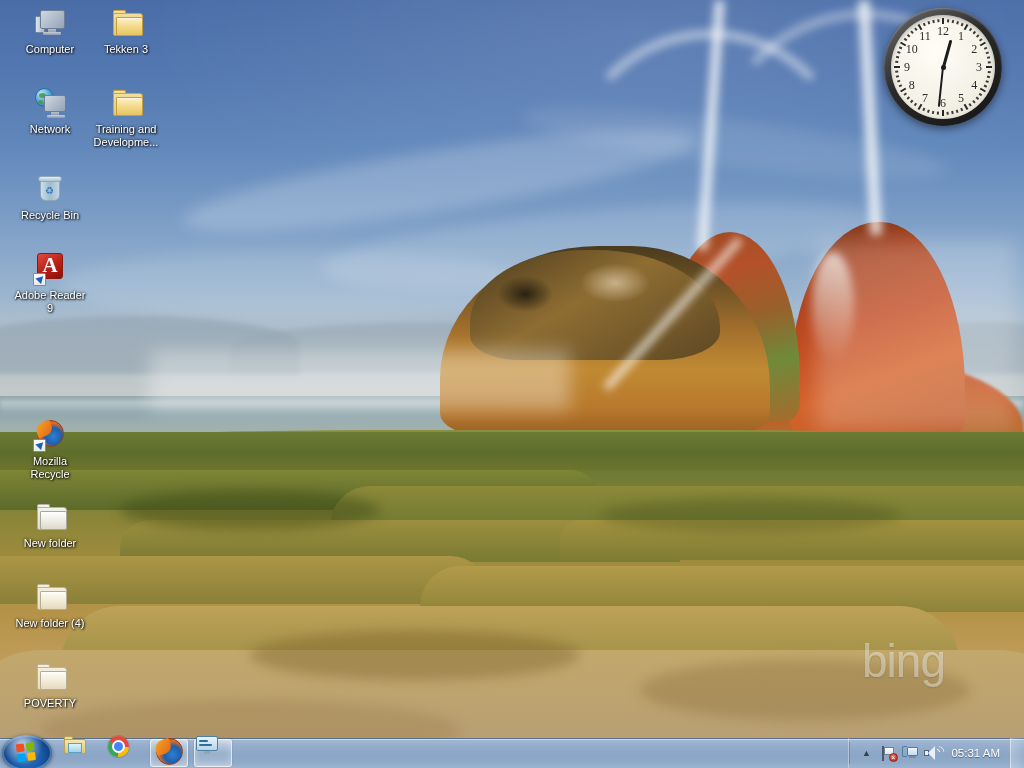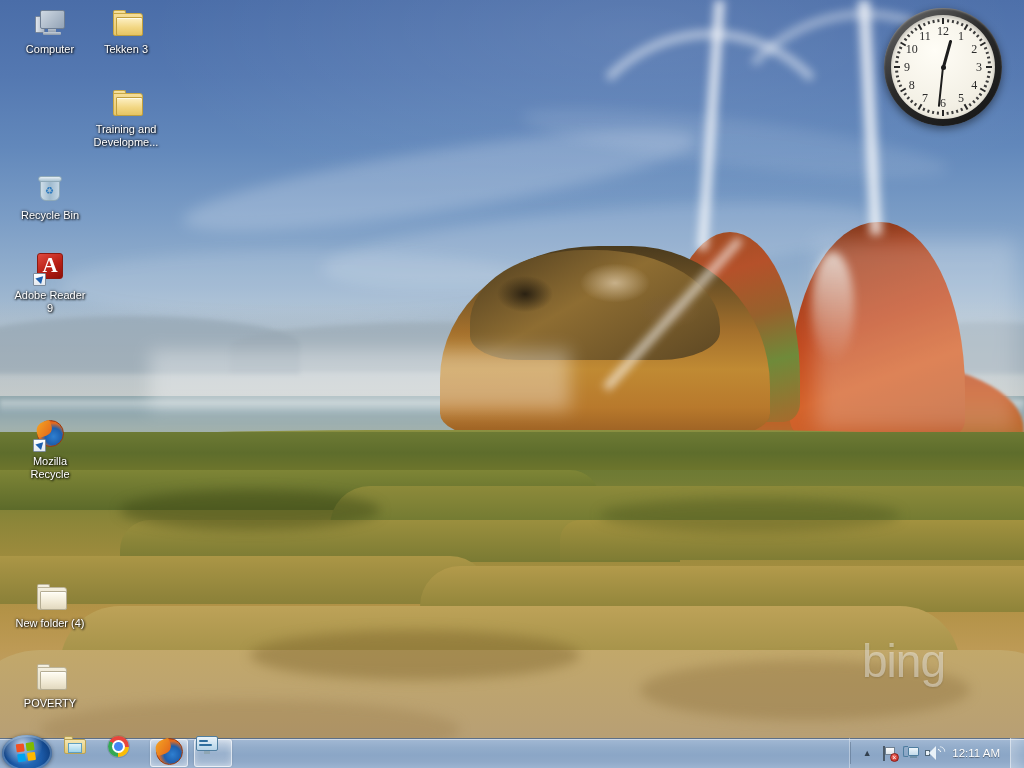"Network" div.desk-icon { html: none -> <div> <div> <div> <span> <i></i> <i></i> <i></i> </span> <span><span></span></span> <span></span> <span></span> </div> </div> <div>Network</div> </div> }
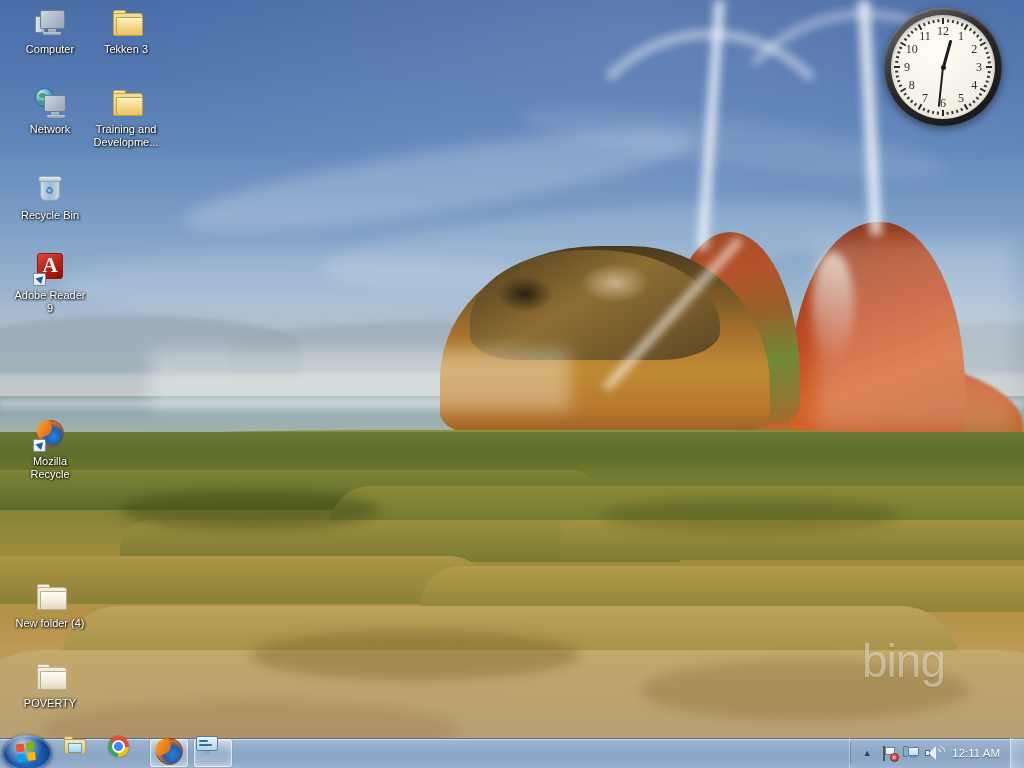"New folder" div.desk-icon { html: none -> <div> <div> <div> <span></span> <span></span> <span></span> </div> </div> <div>New folder</div> </div> }
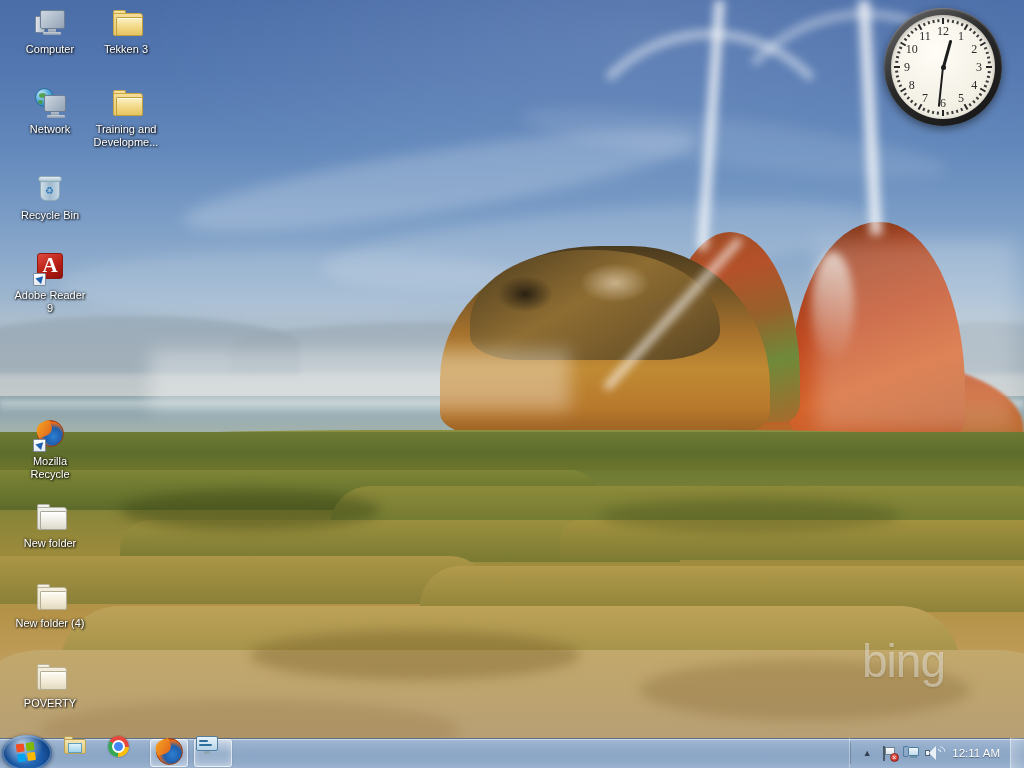"12:11 AM" div { text: 12:11 -> 05:31 }
